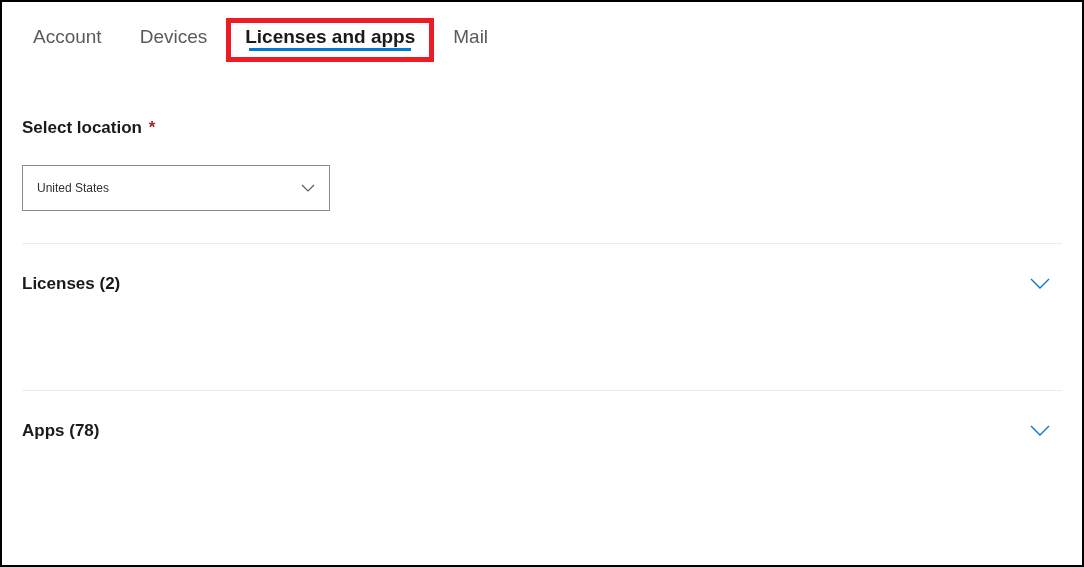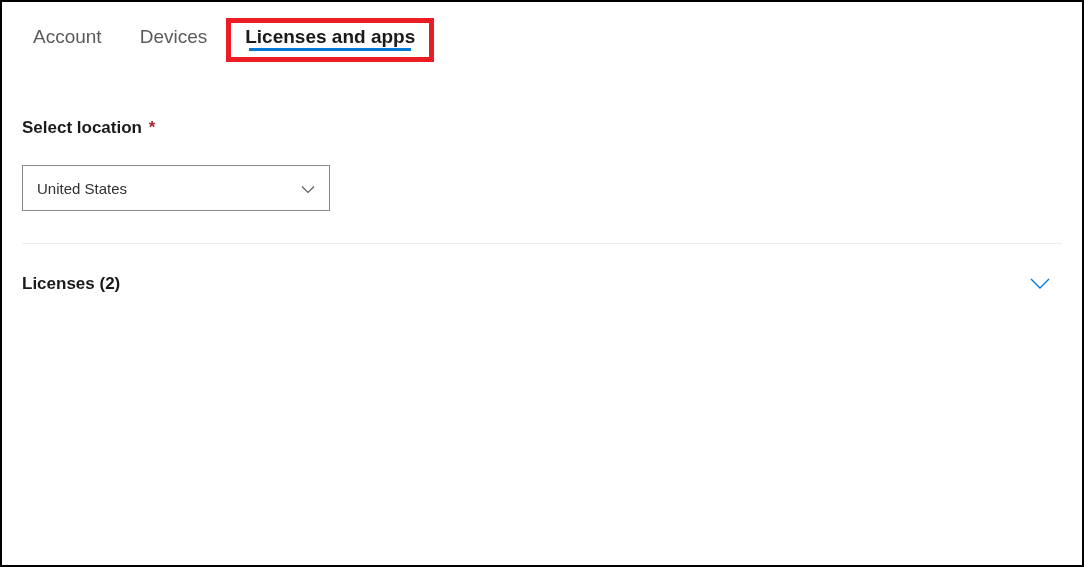"Mail" button.tab { html: none -> <button>Mail</button> }
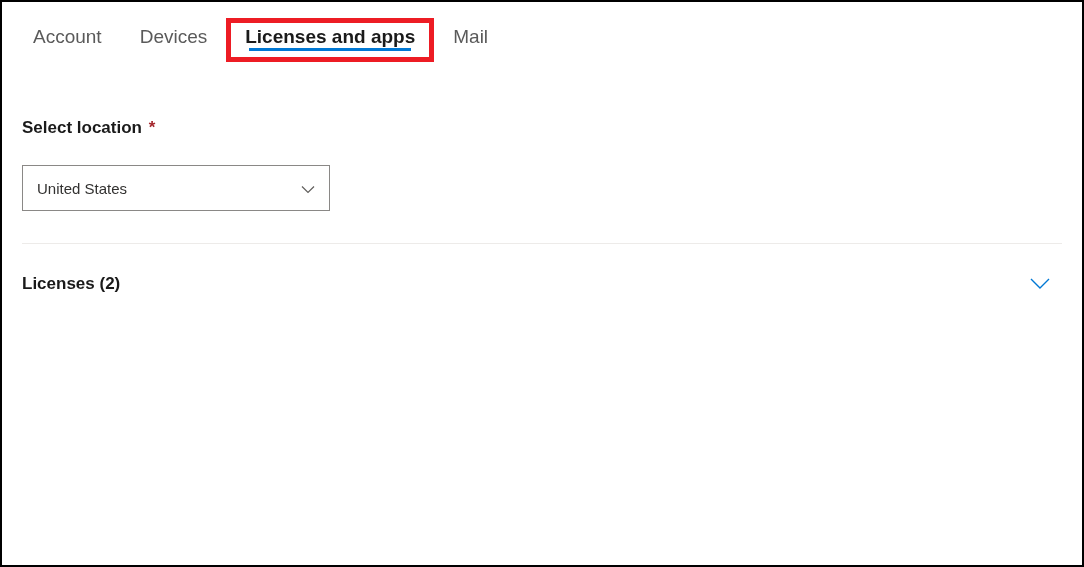"United States" .select-box { font-size: 15px -> 12px }
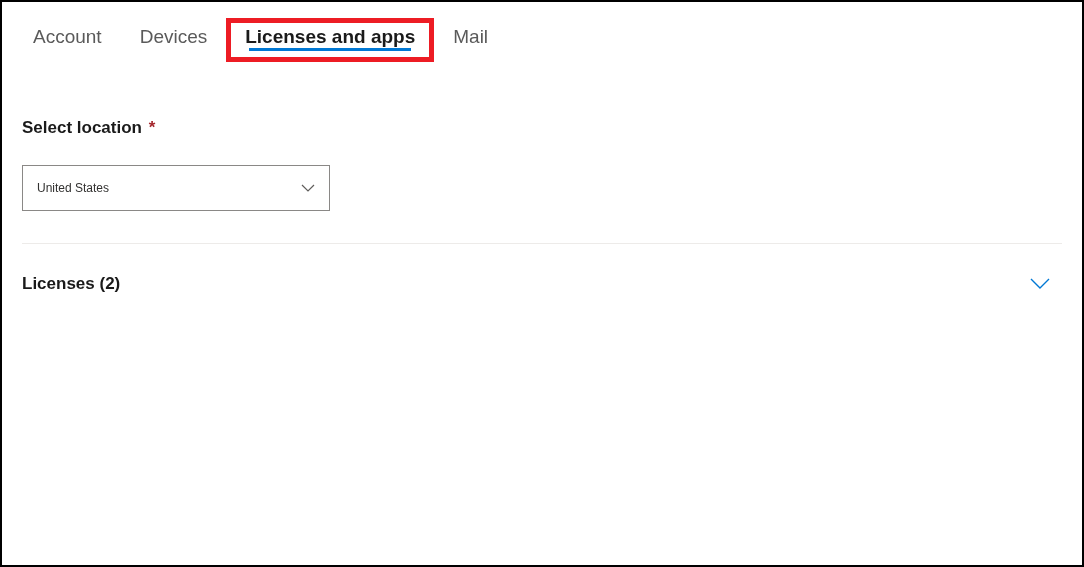"Apps (78)" div.section { html: none -> <div> <div>Apps (78)</div> <span> <svg> <path></path> </svg> </span> </div> }
